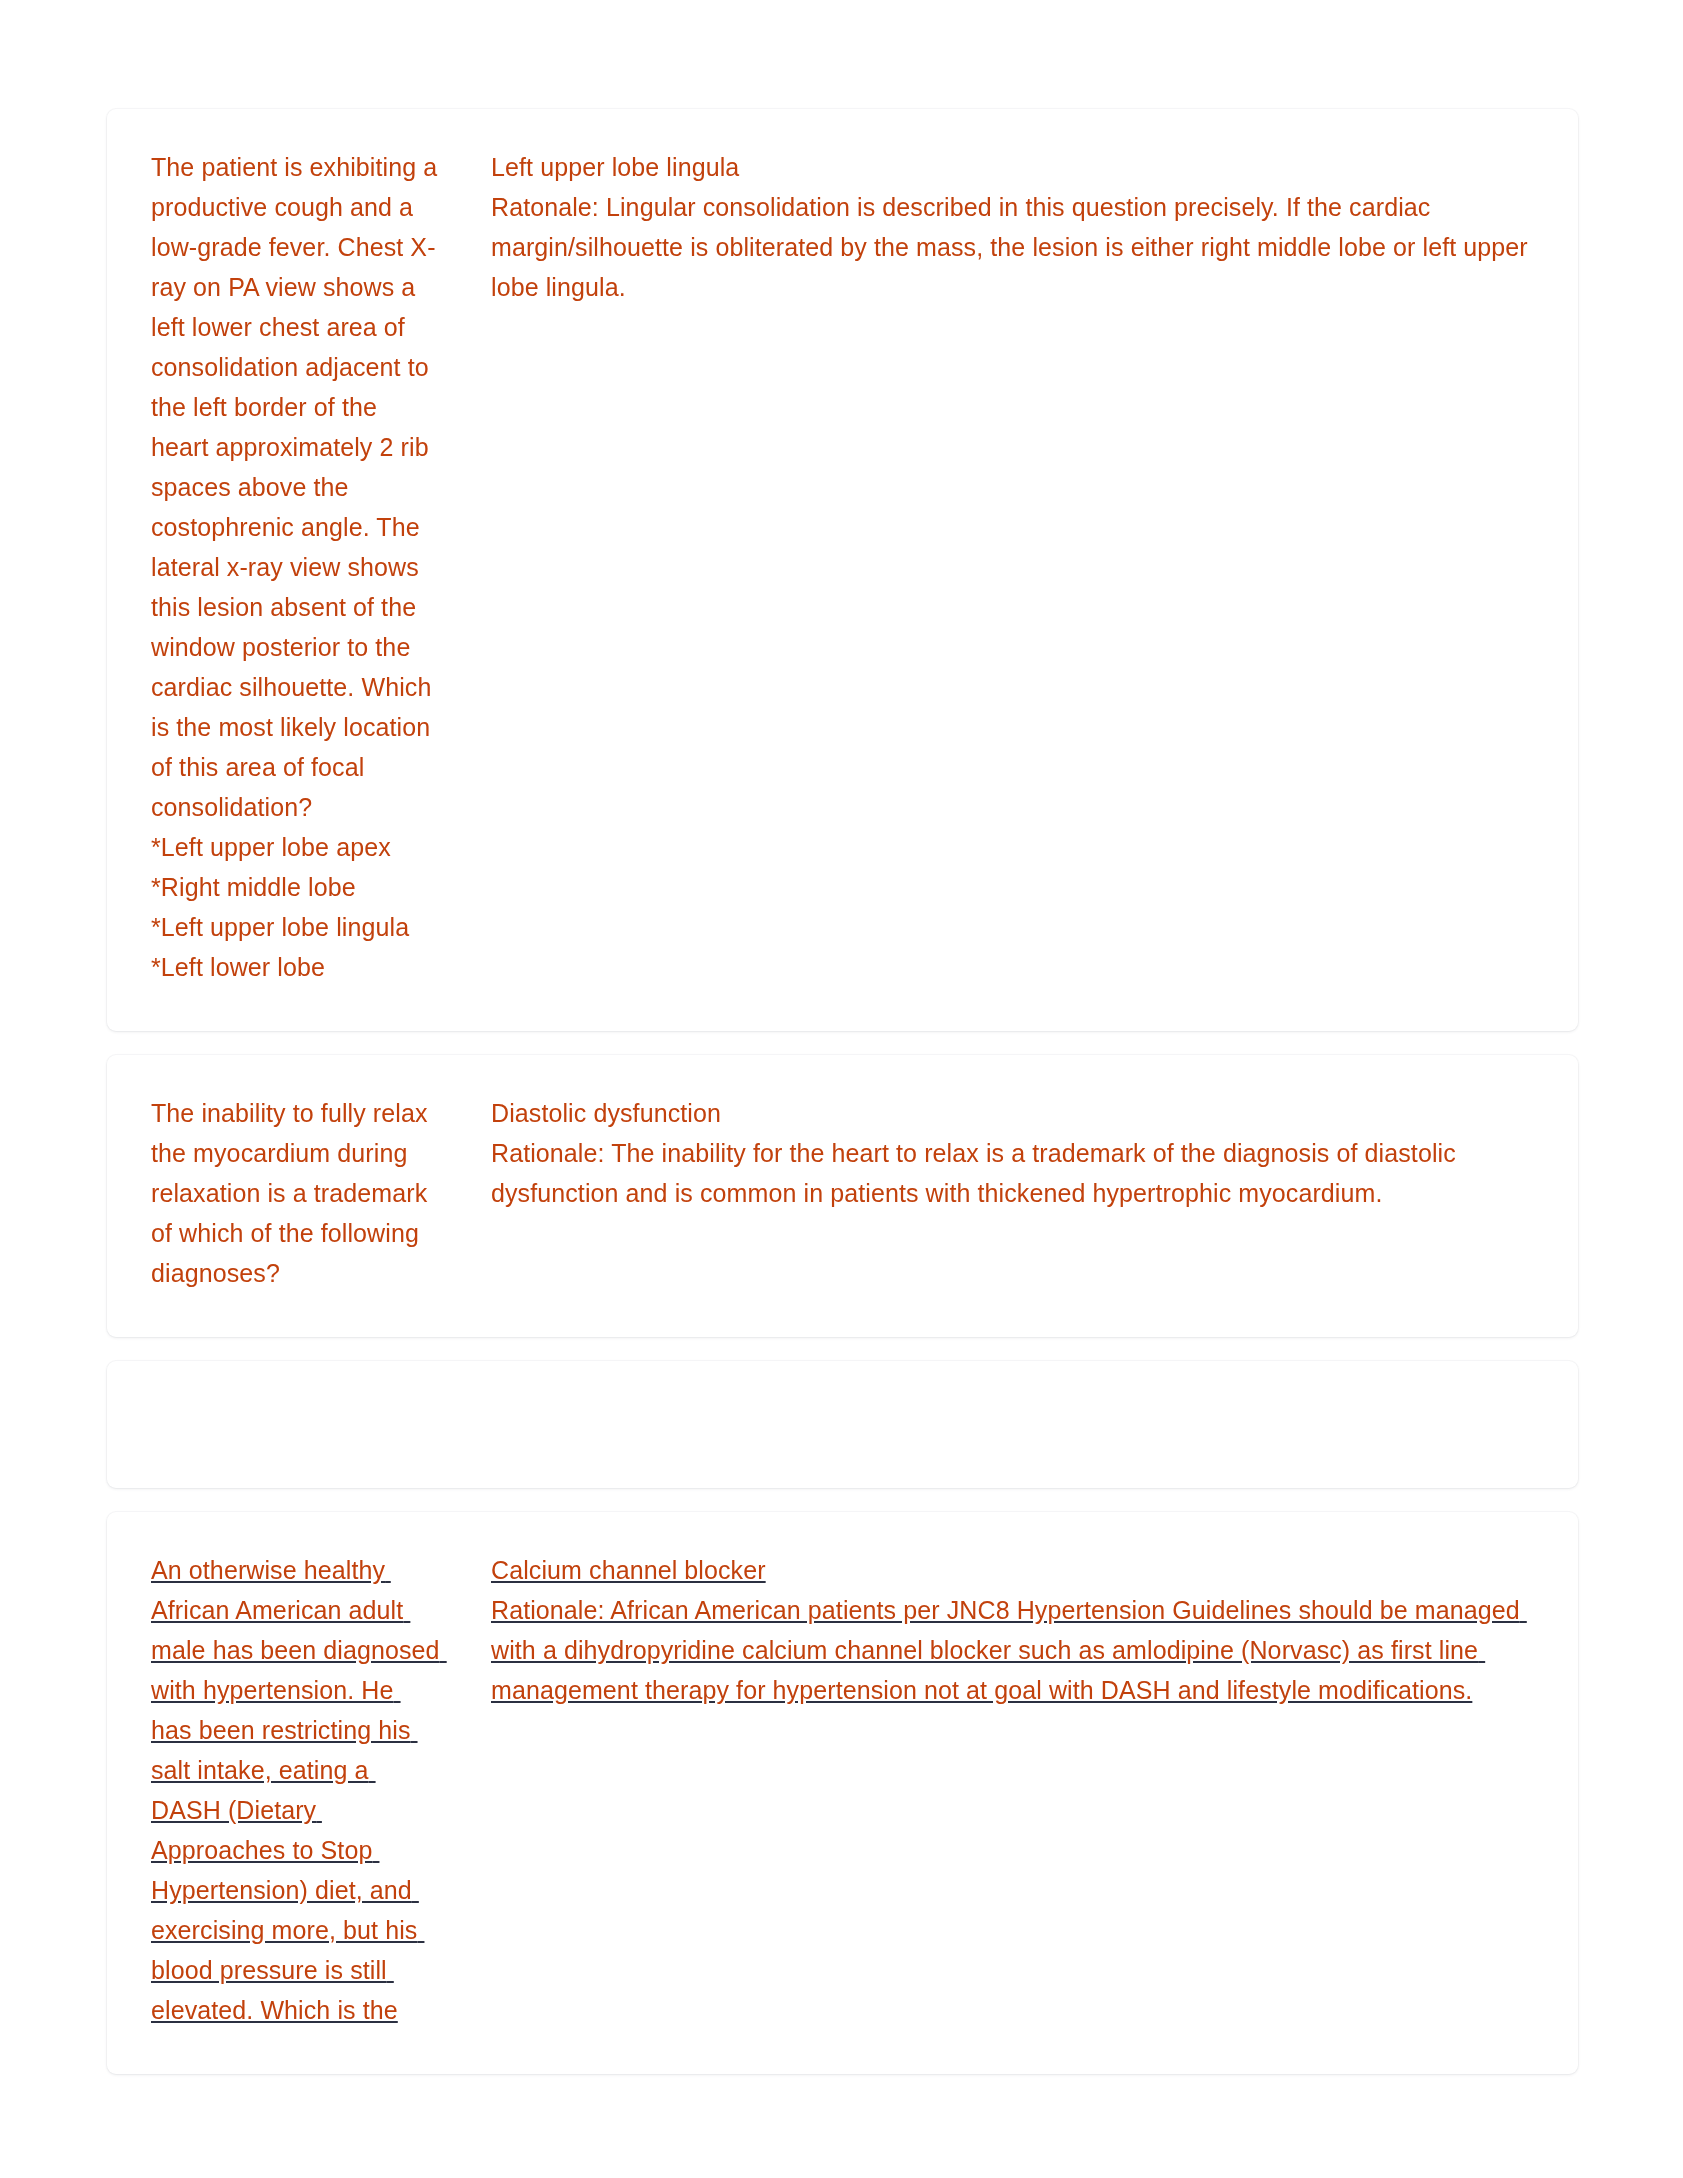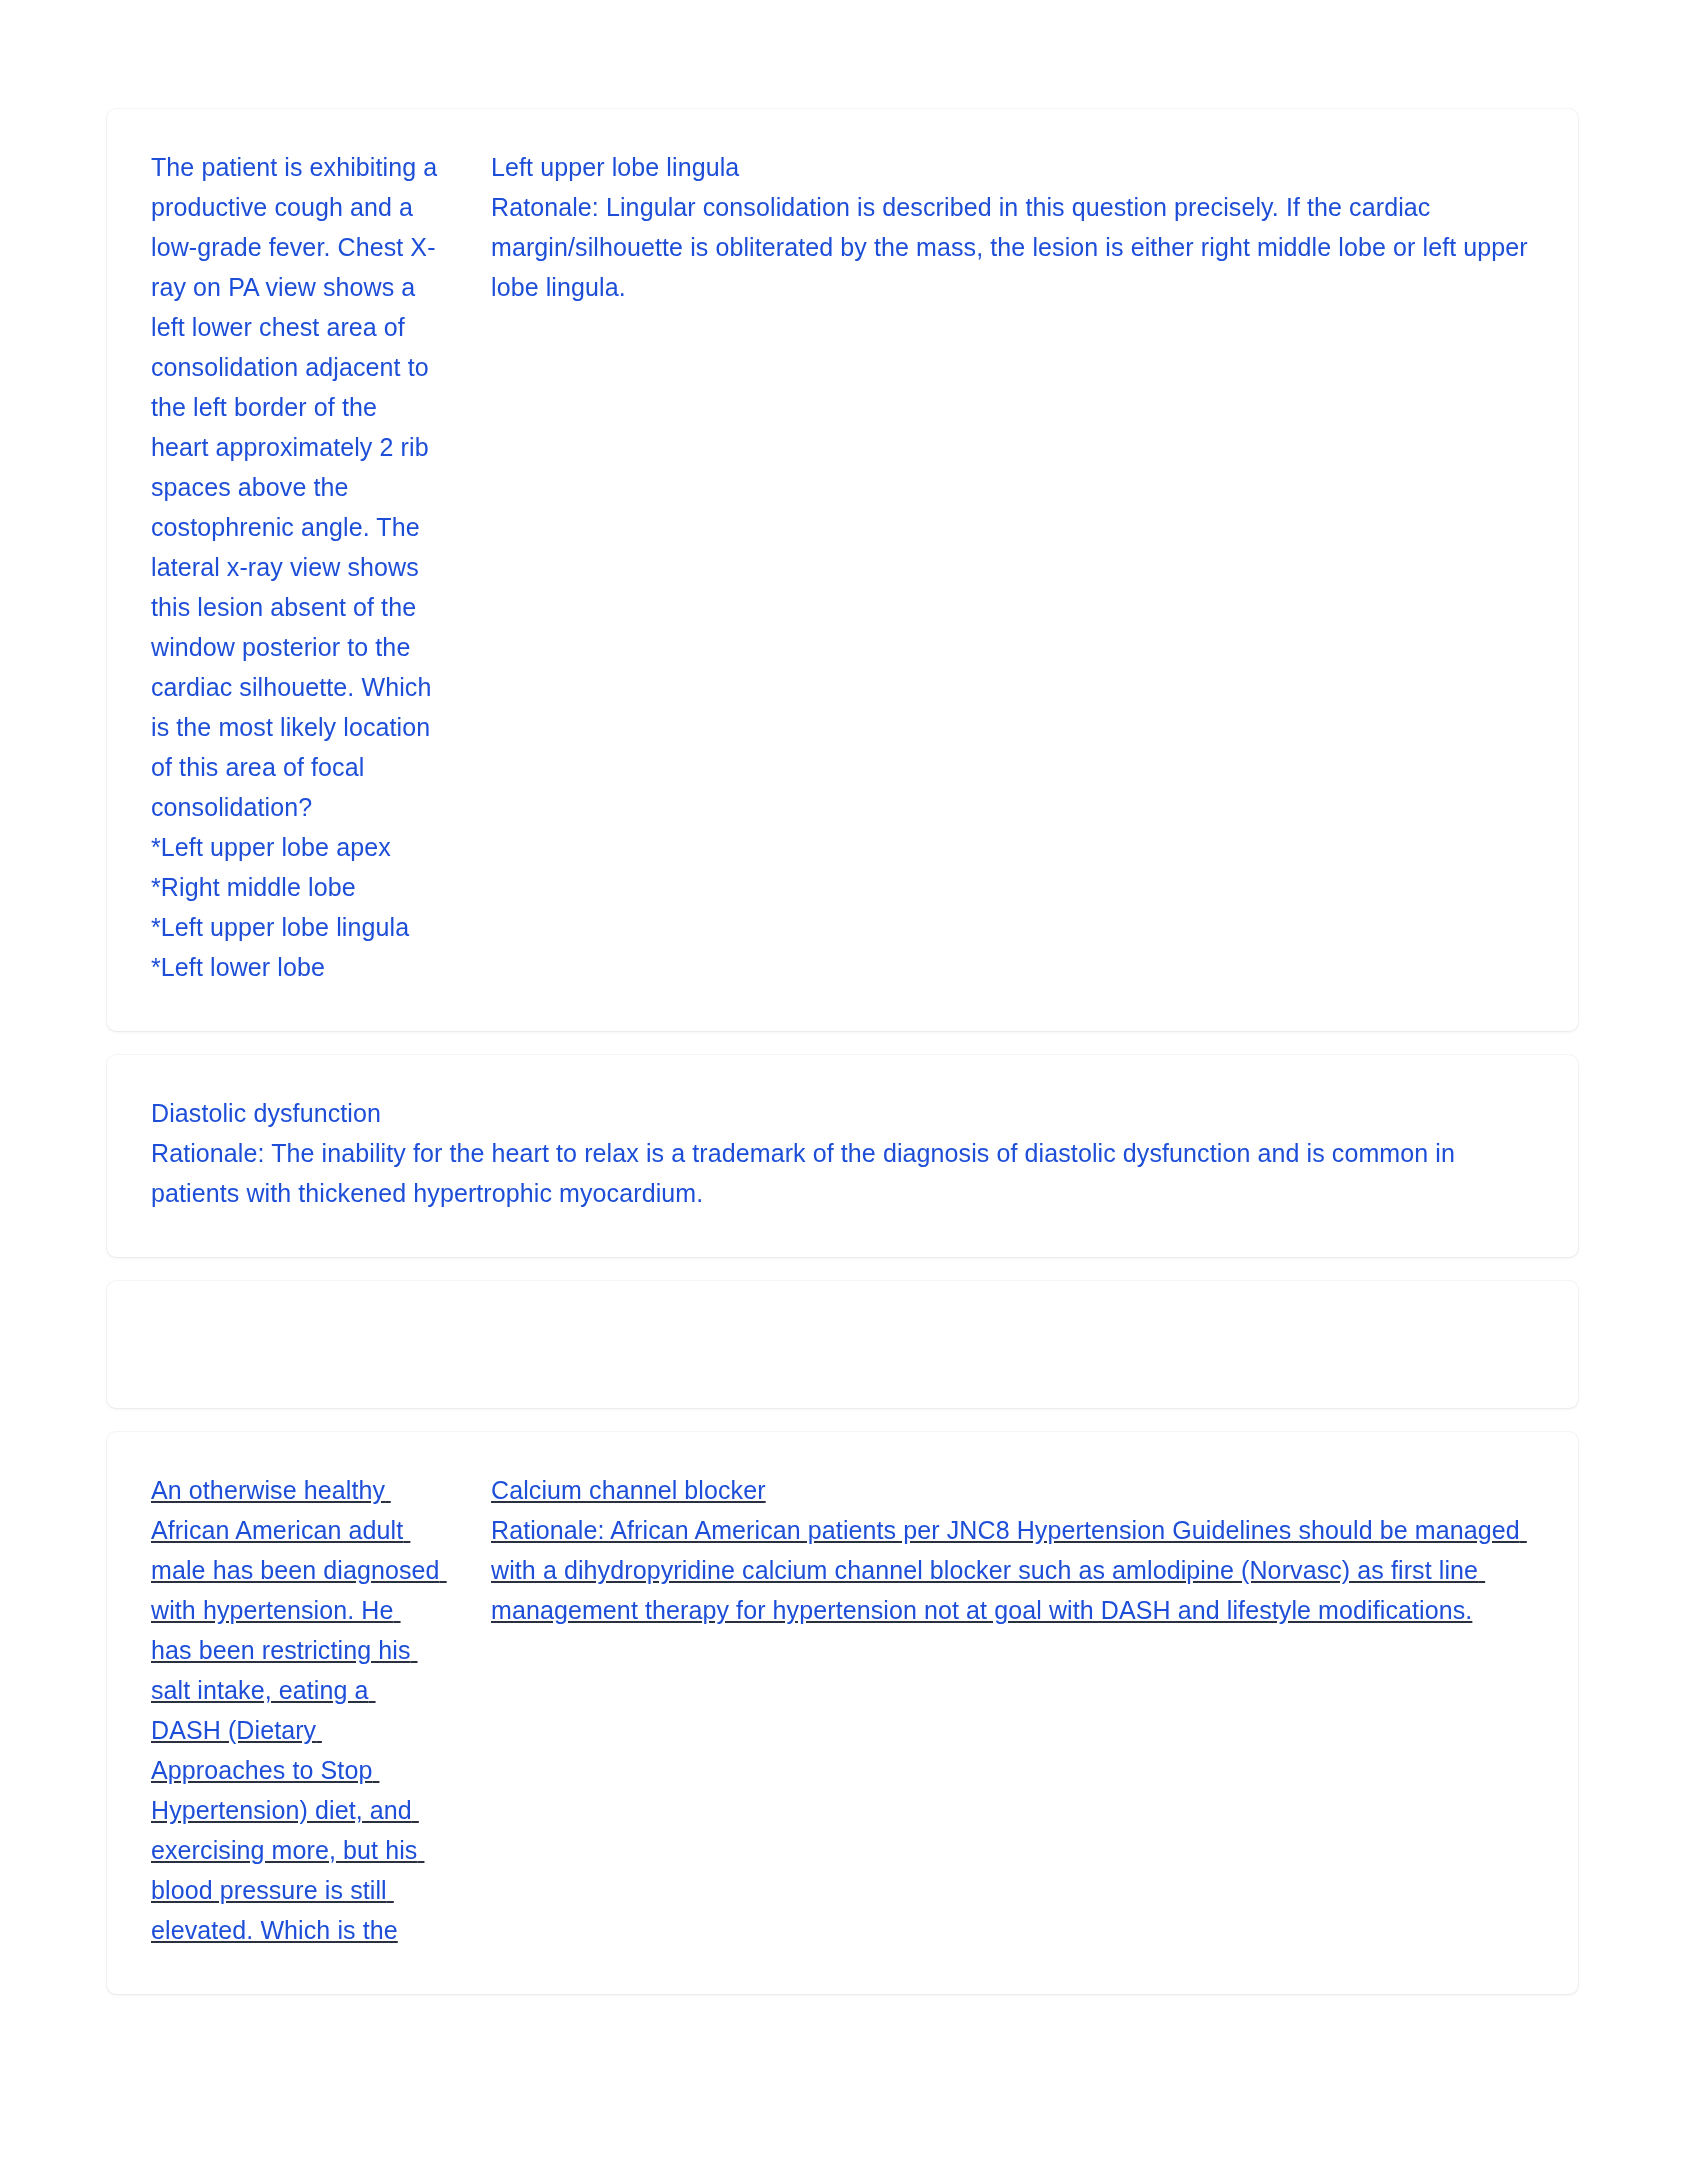"The patient is exhibiting a" .col { color: #1d4ed8 -> #c2410c }
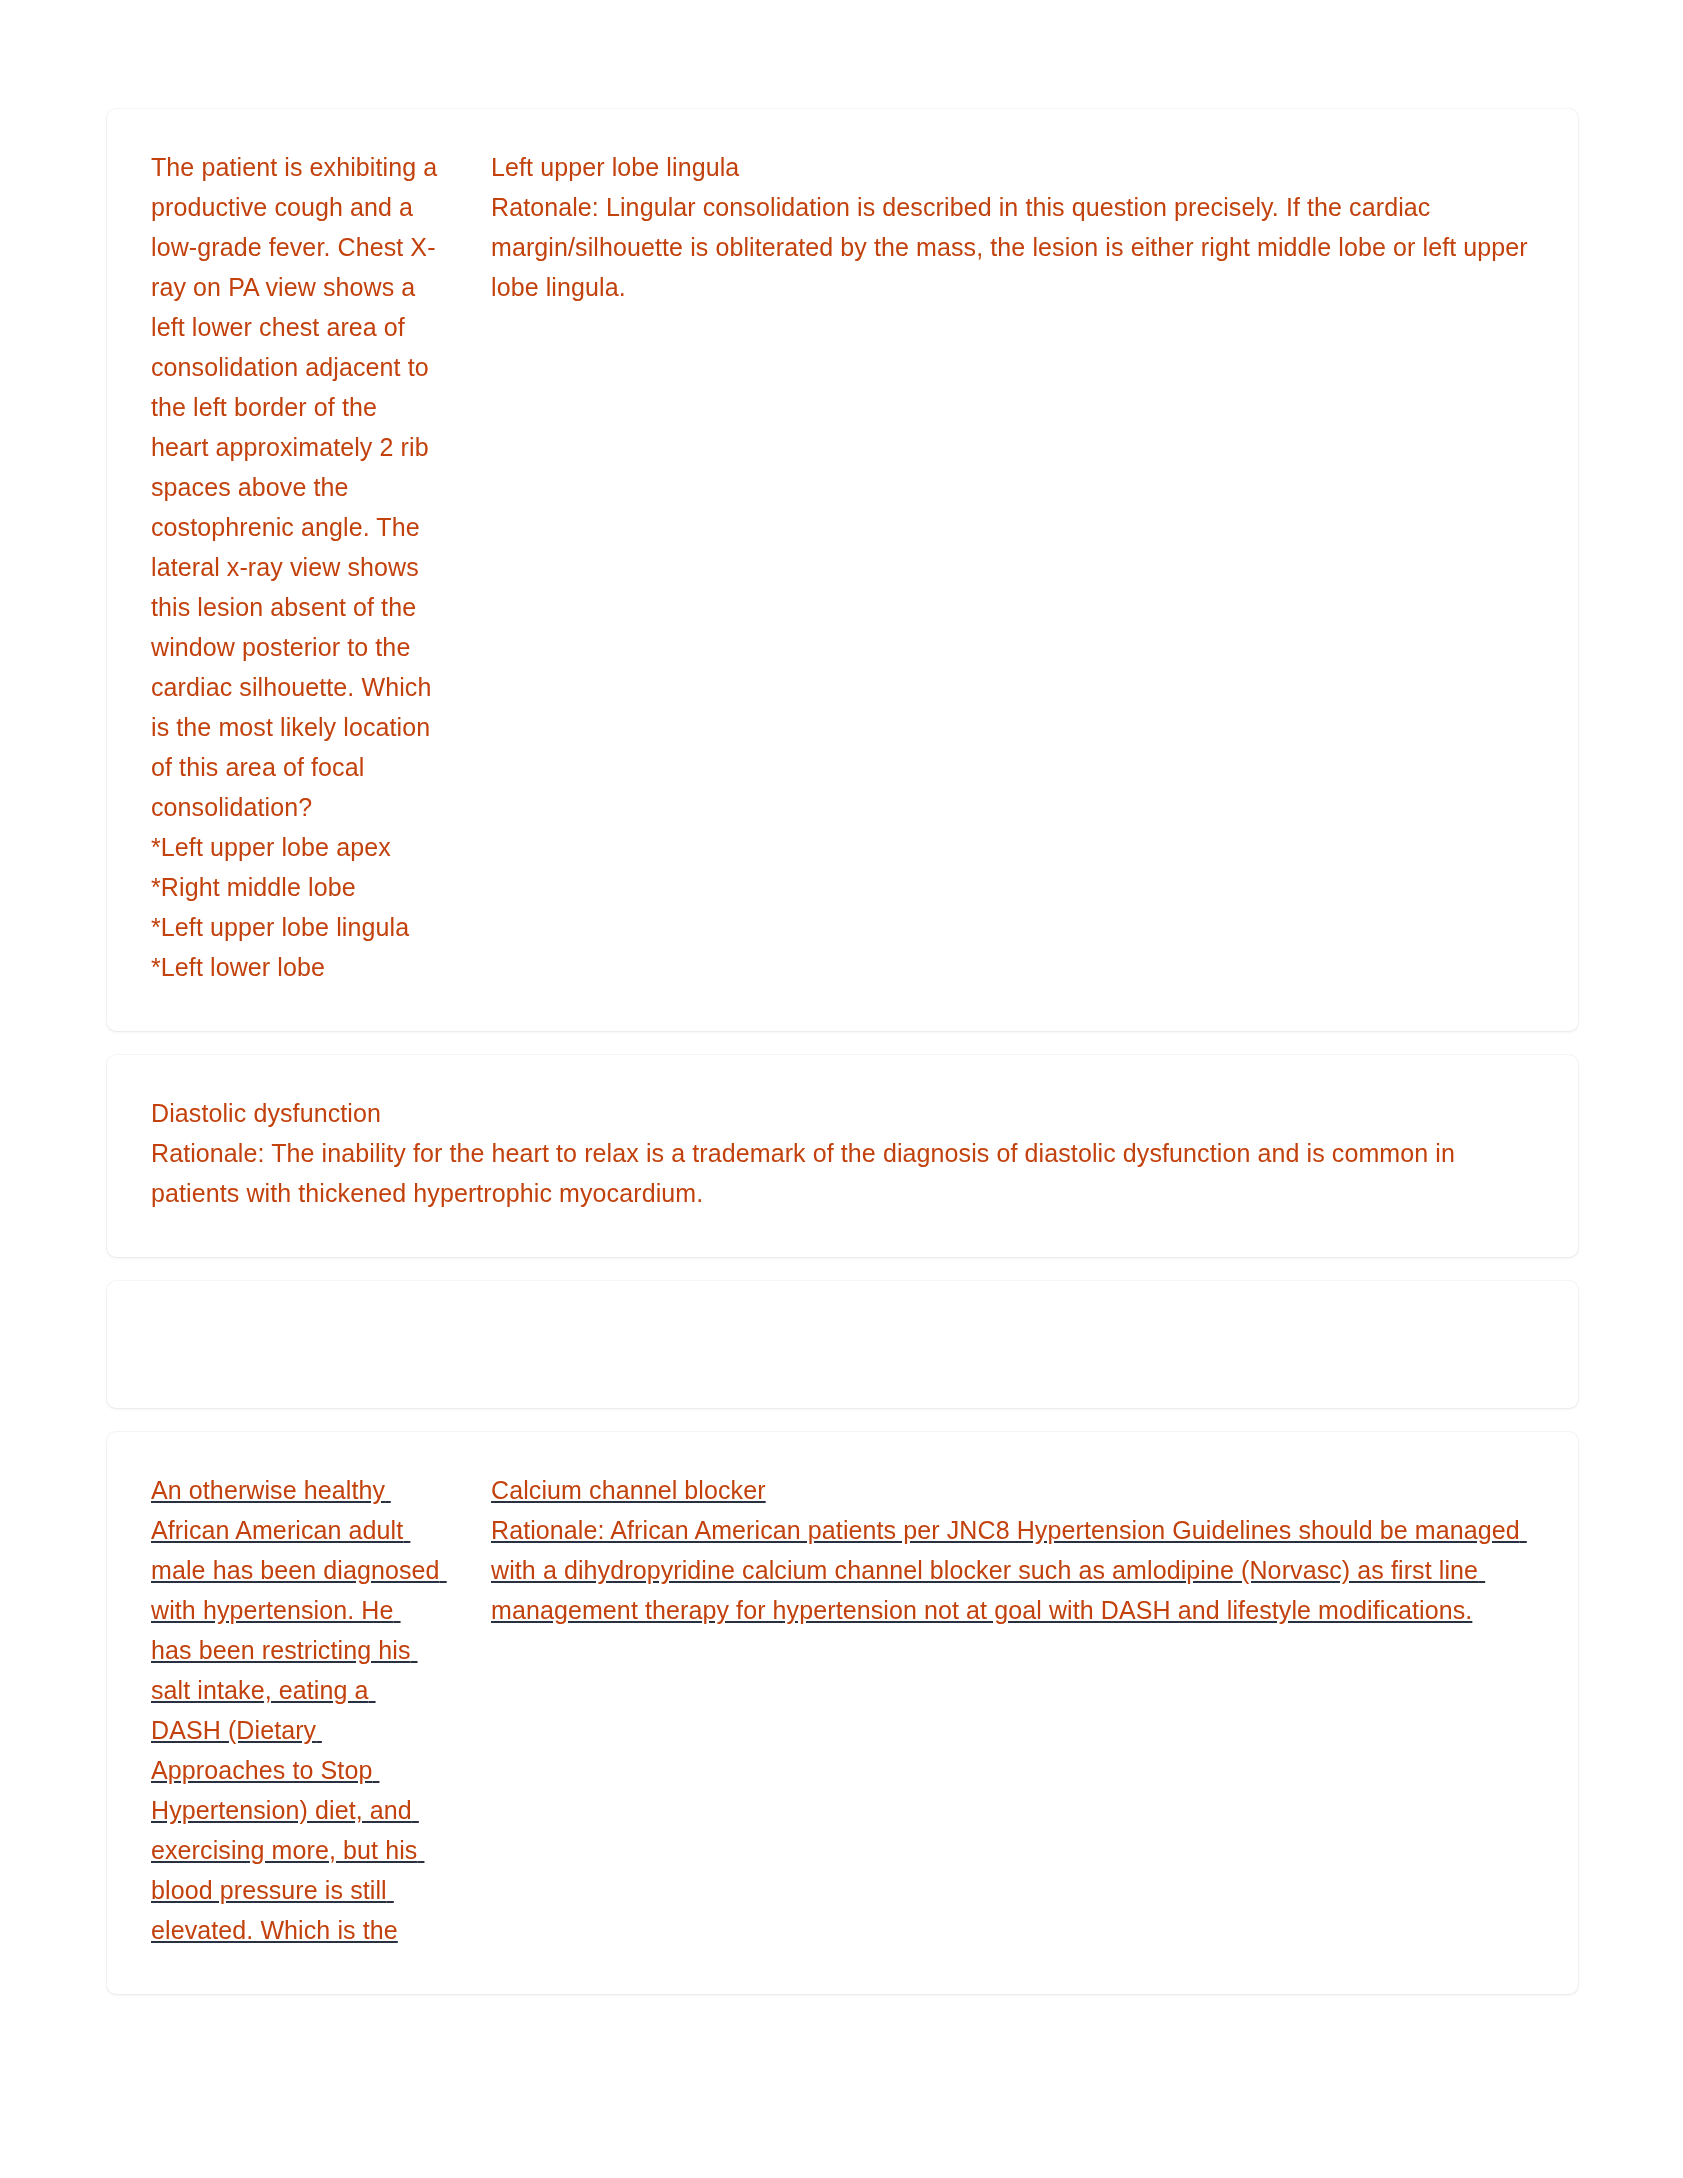"The inability to fully relax" div.col { html: none -> <div>The inability to fully relax the myocardium during relaxation is a trademark of which of the following diagnoses?</div> }
